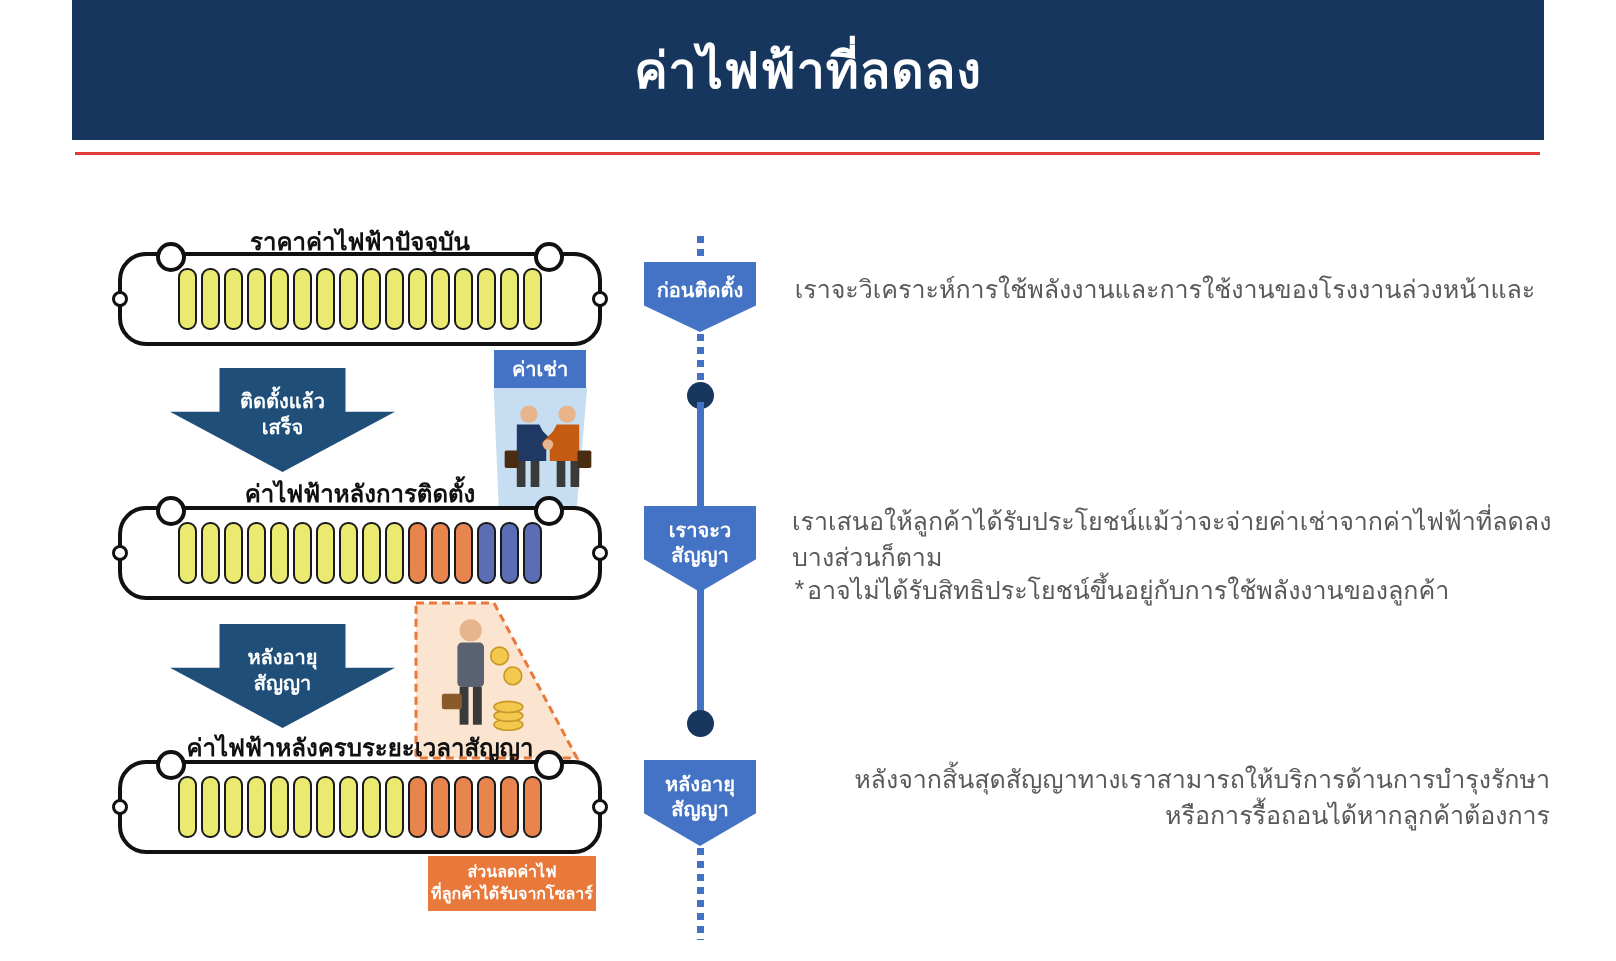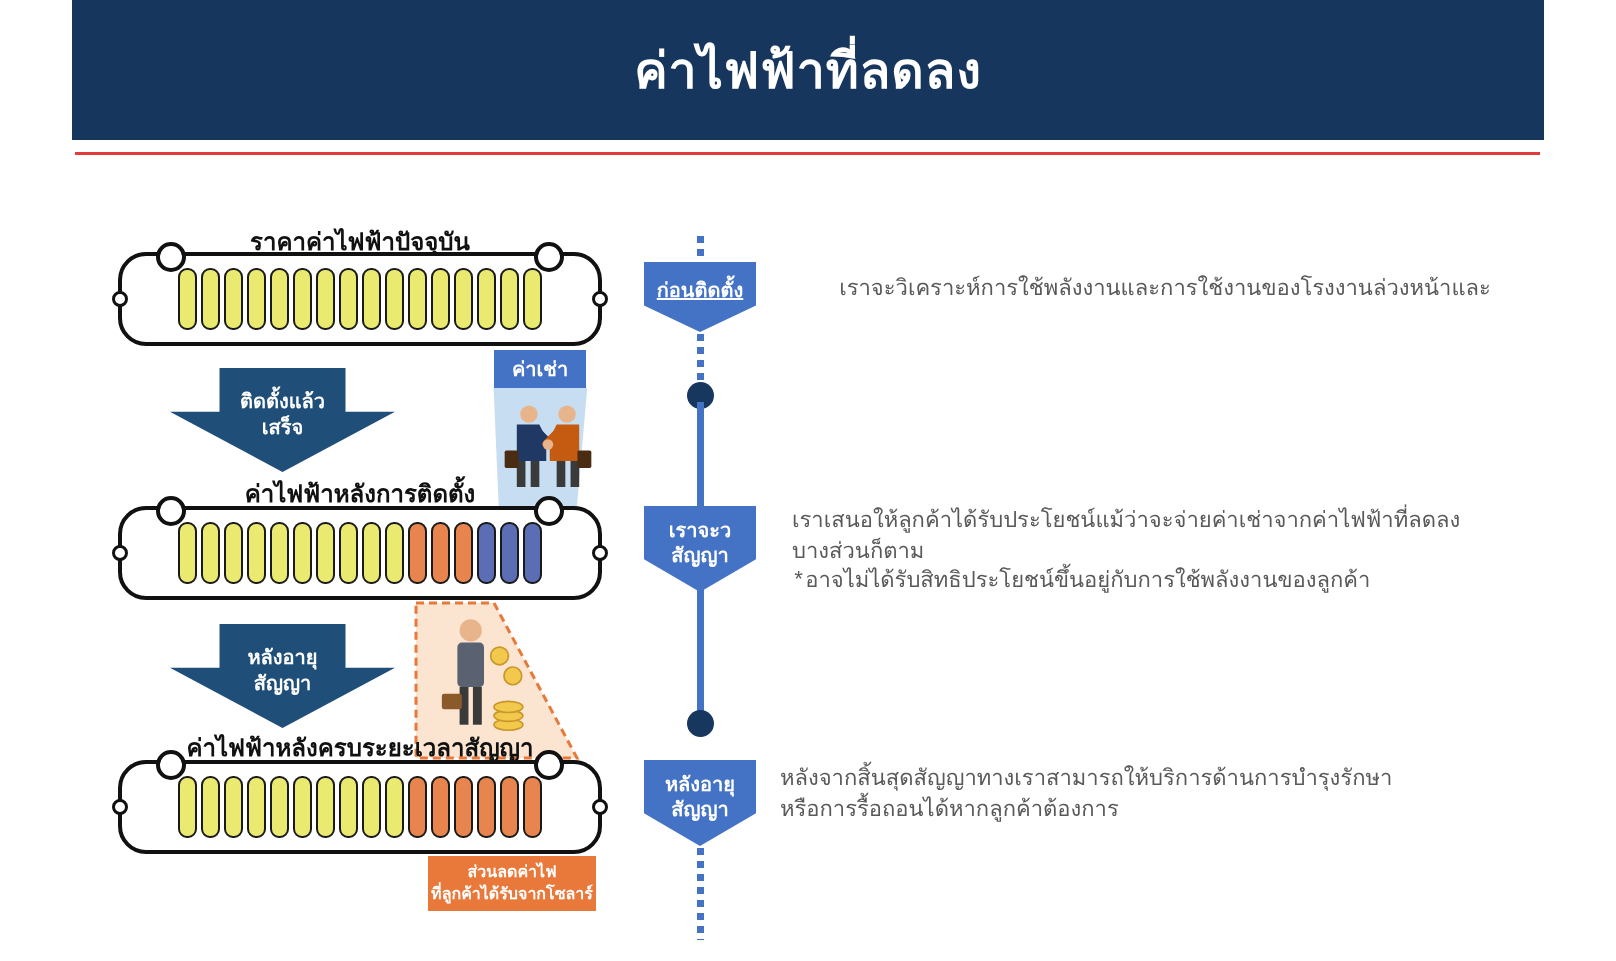"ก่อนติดตั้ง" .bg1 { text-decoration: underline -> none }
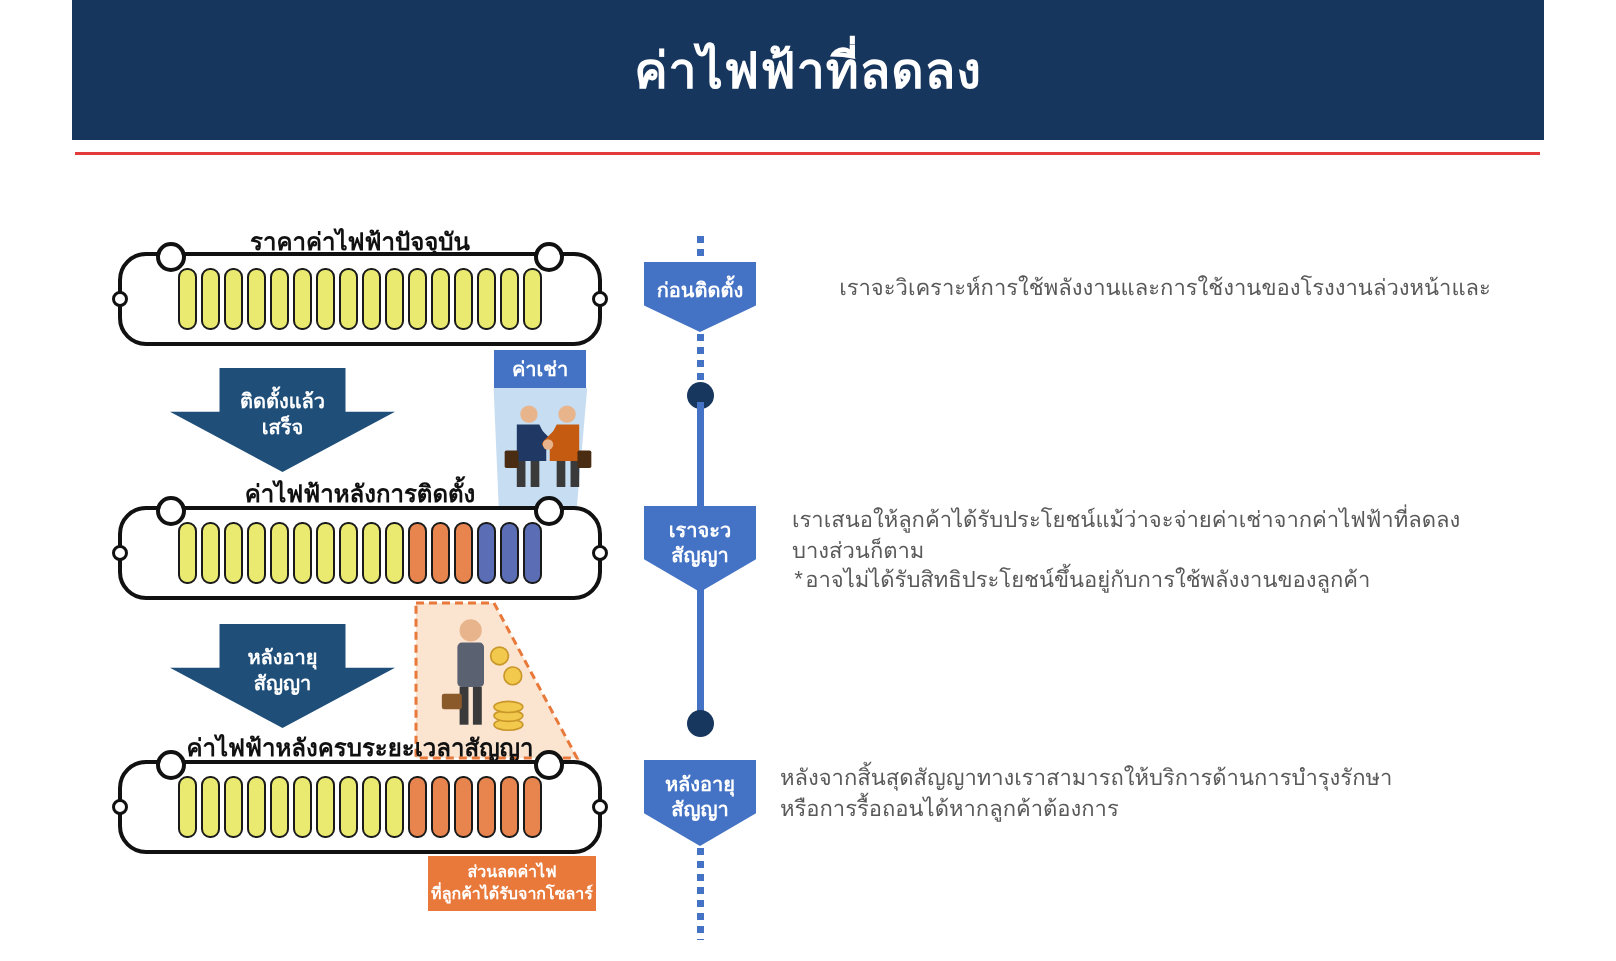"เราจะวิเคราะห์การใช้พลังงานและการใช้งานข" .desc { font-size: 22px -> 25px }
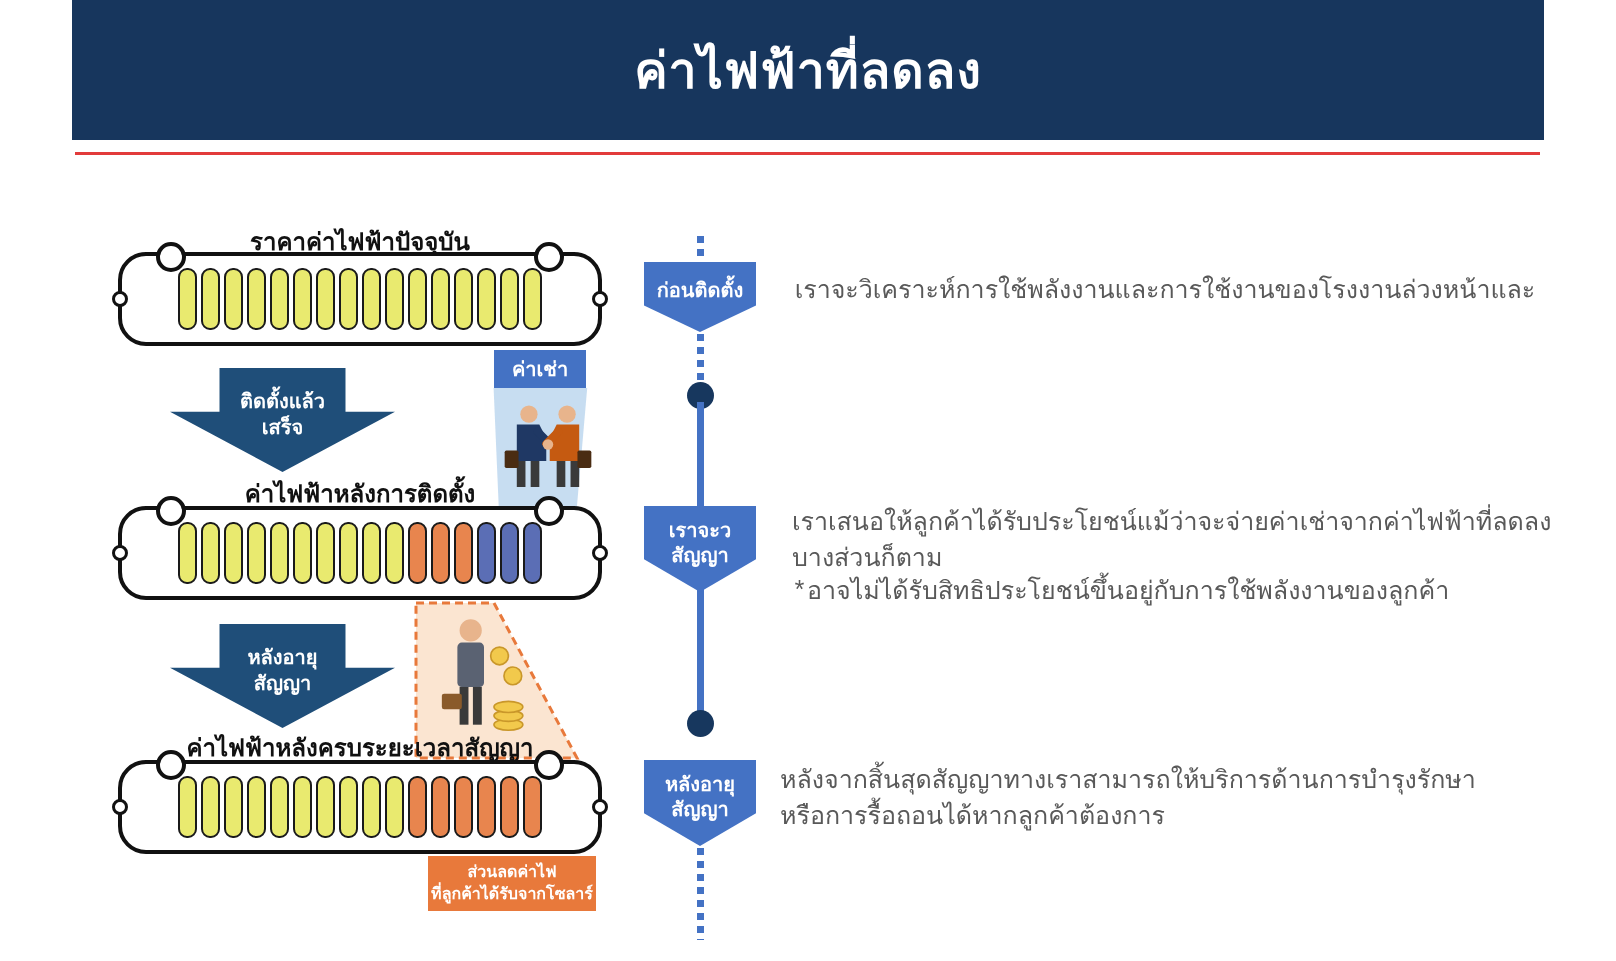"หลังจากสิ้นสุดสัญญาทางเราสามารถให้บริการ" .desc3 { text-align: left -> right }
